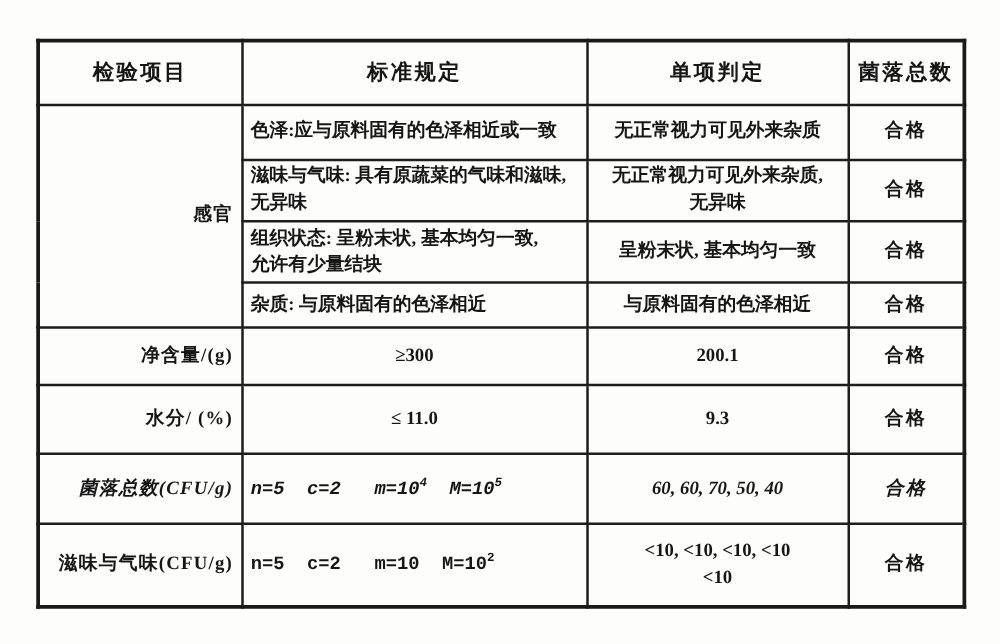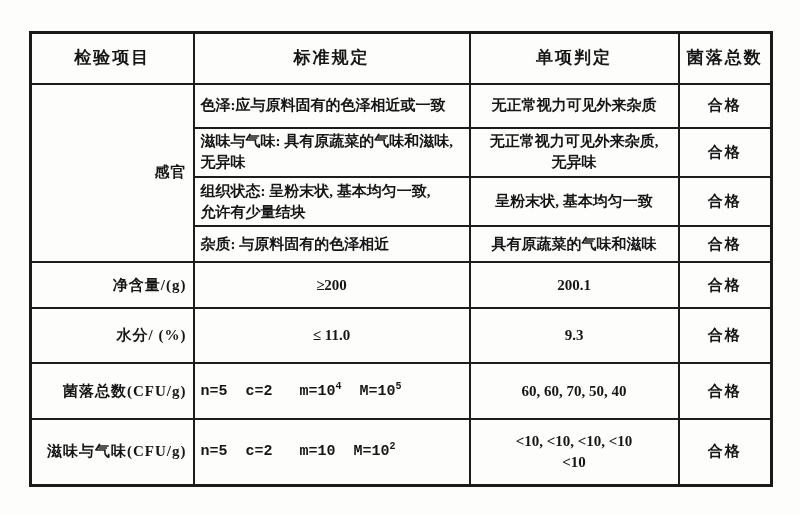"具有原蔬菜的气味和滋味" td.c-res { text: 具有原蔬菜的气味和滋味 -> 与原料固有的色泽相近 }
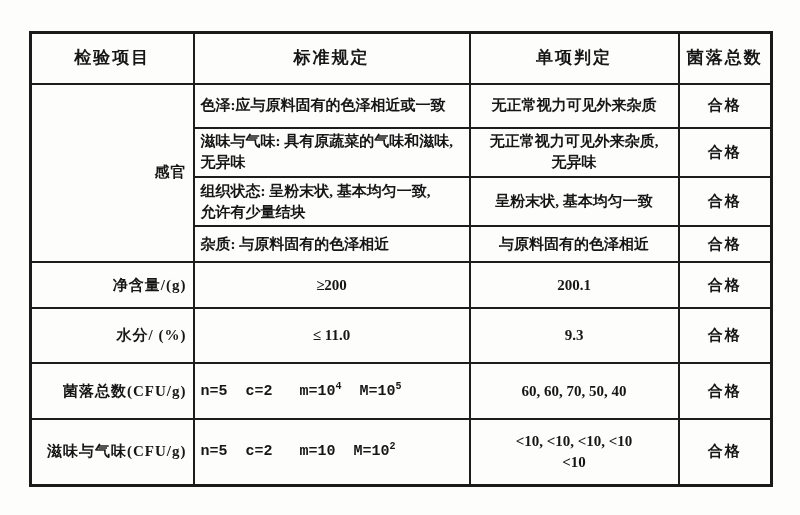"≥200" td.c-std-center { text: 200 -> 300 }
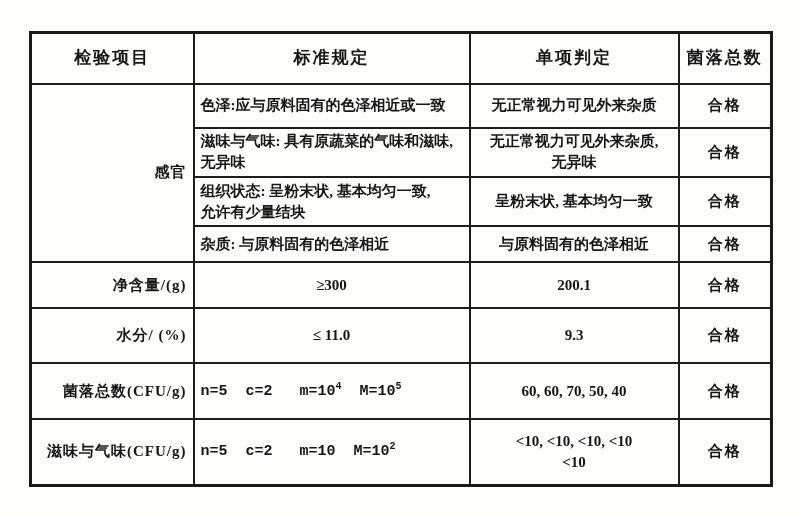"菌落总数(CFU/g)" .h-r7 { font-style: none -> italic }
